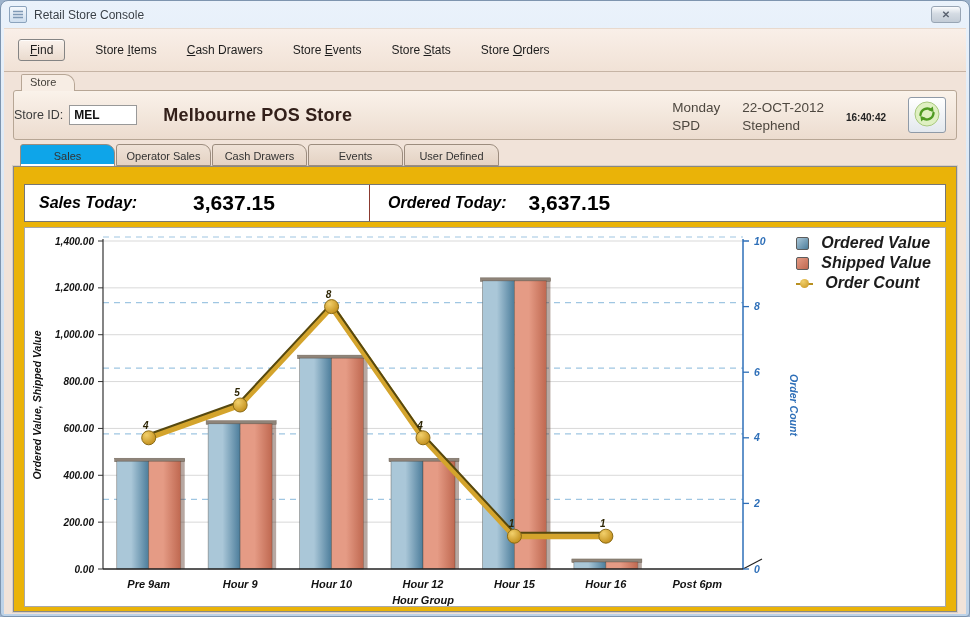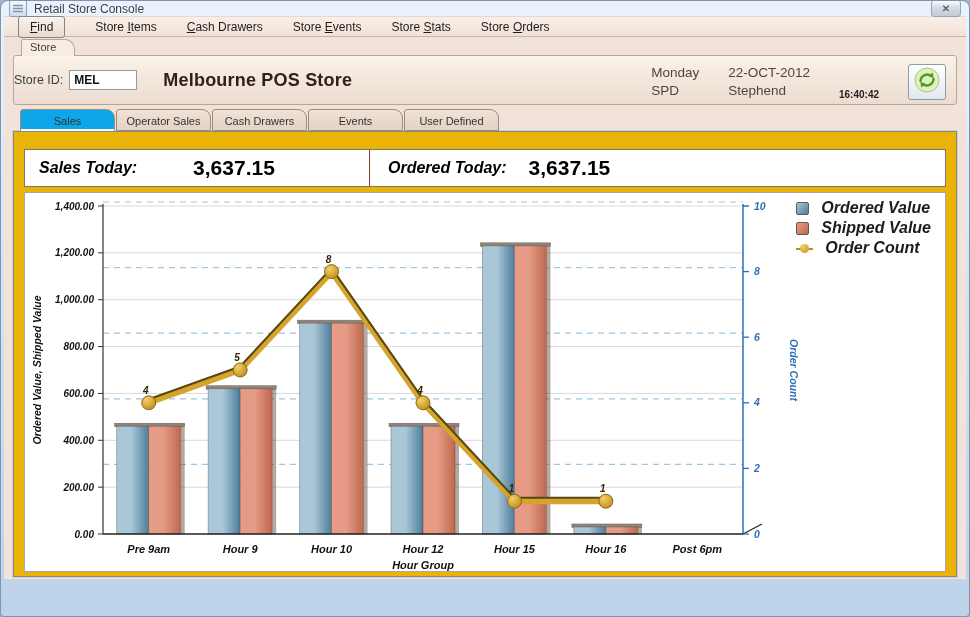"Retail Store Console" .titlebar { height: 15px -> 27px }
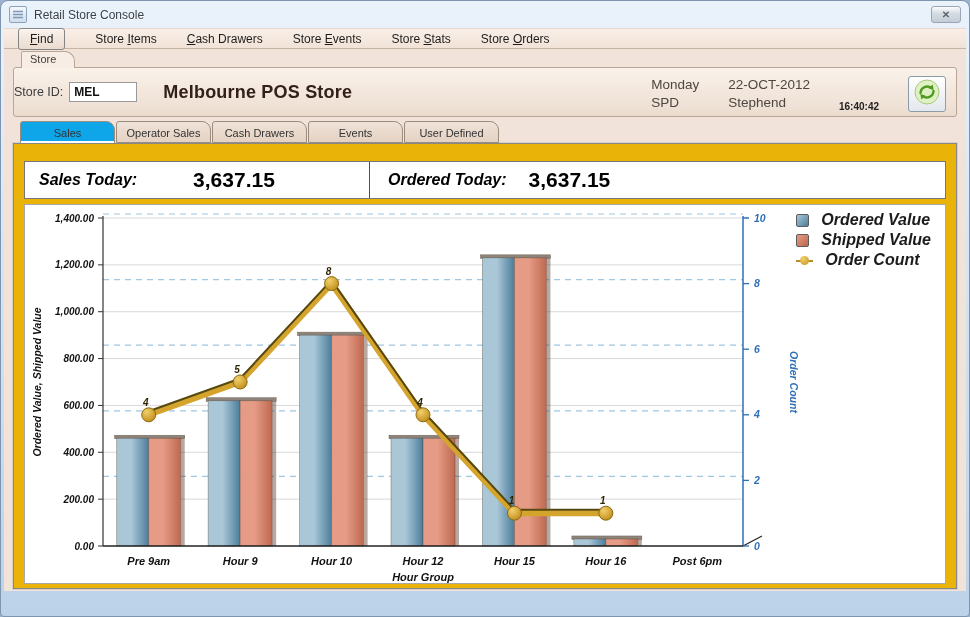"Find" .menubar { height: 21px -> 44px }
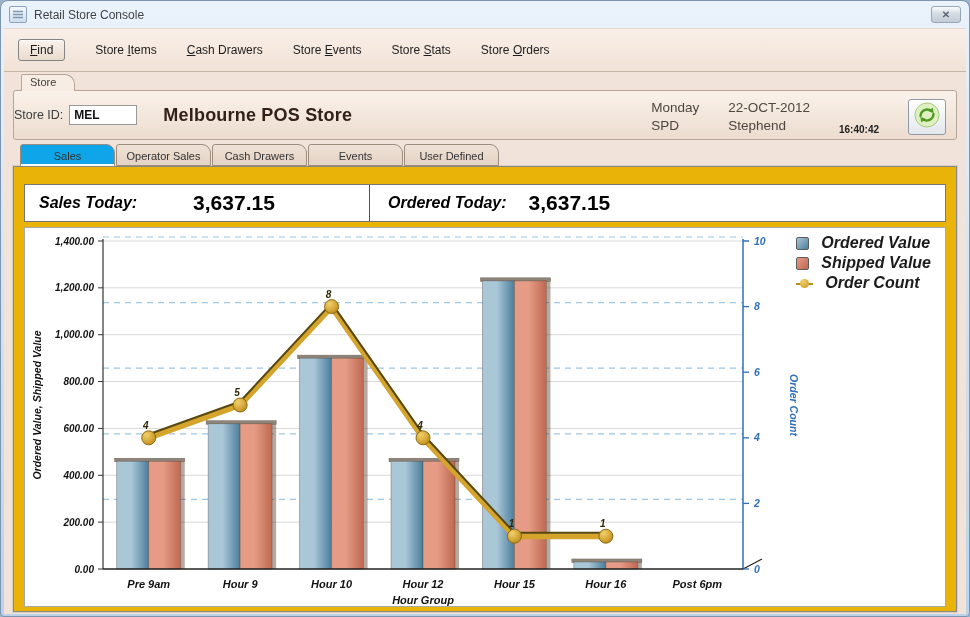"Monday" .right-info { align-items: flex-end -> center; gap: 29px -> 22px }
